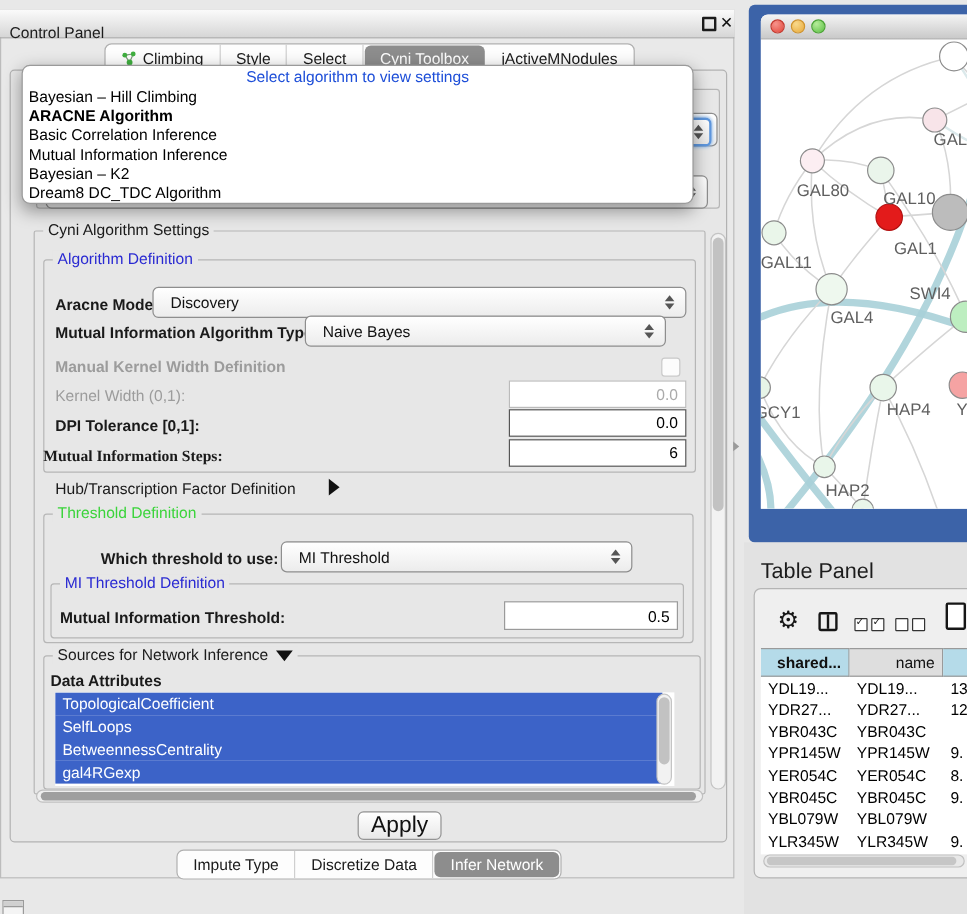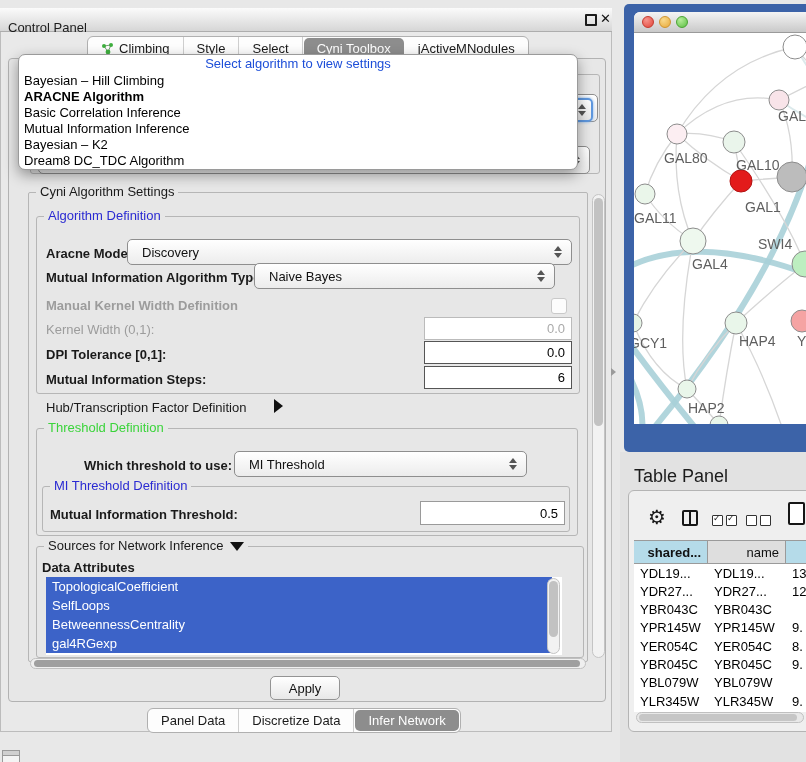"Mutual Information Steps:" div.lbl { font-family: none -> Liberation Serif, serif; left: 46px -> 36px }
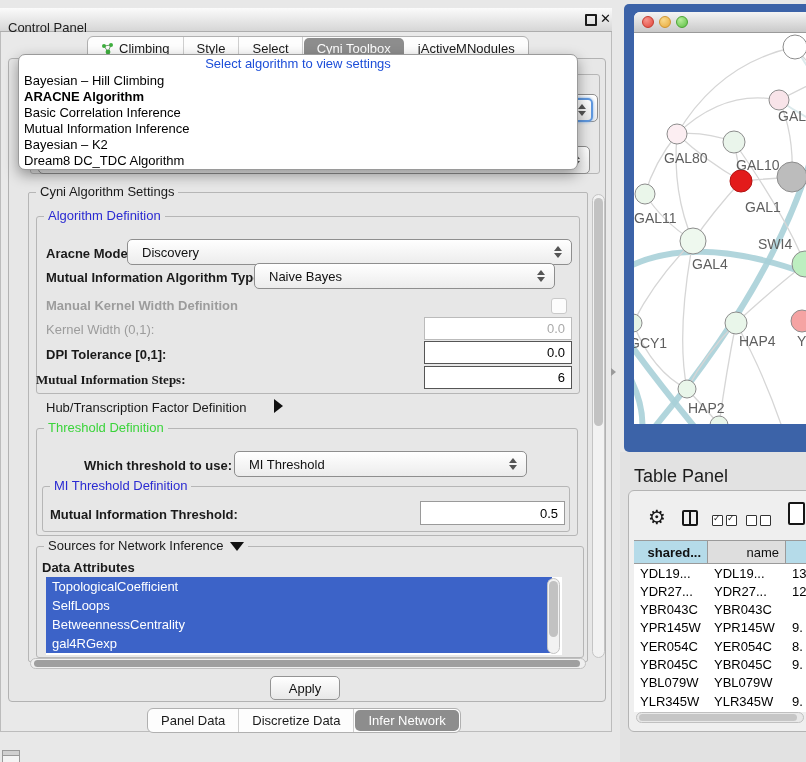"Apply" .btn { font-size: 13px -> 19px; margin-left: none -> 28px }
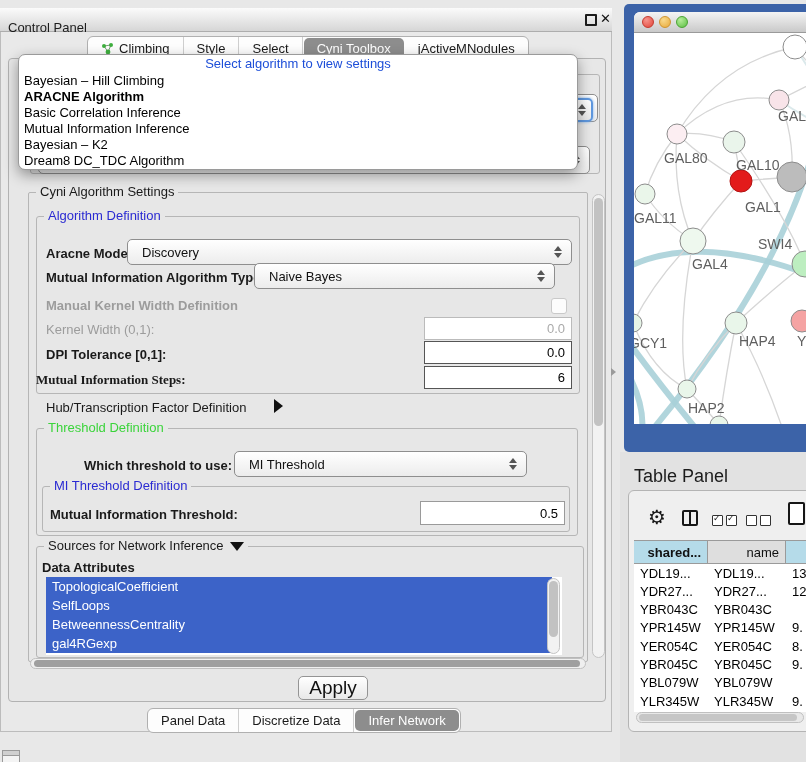"Panel Data" div.tab { text: Panel Data -> Impute Type }
